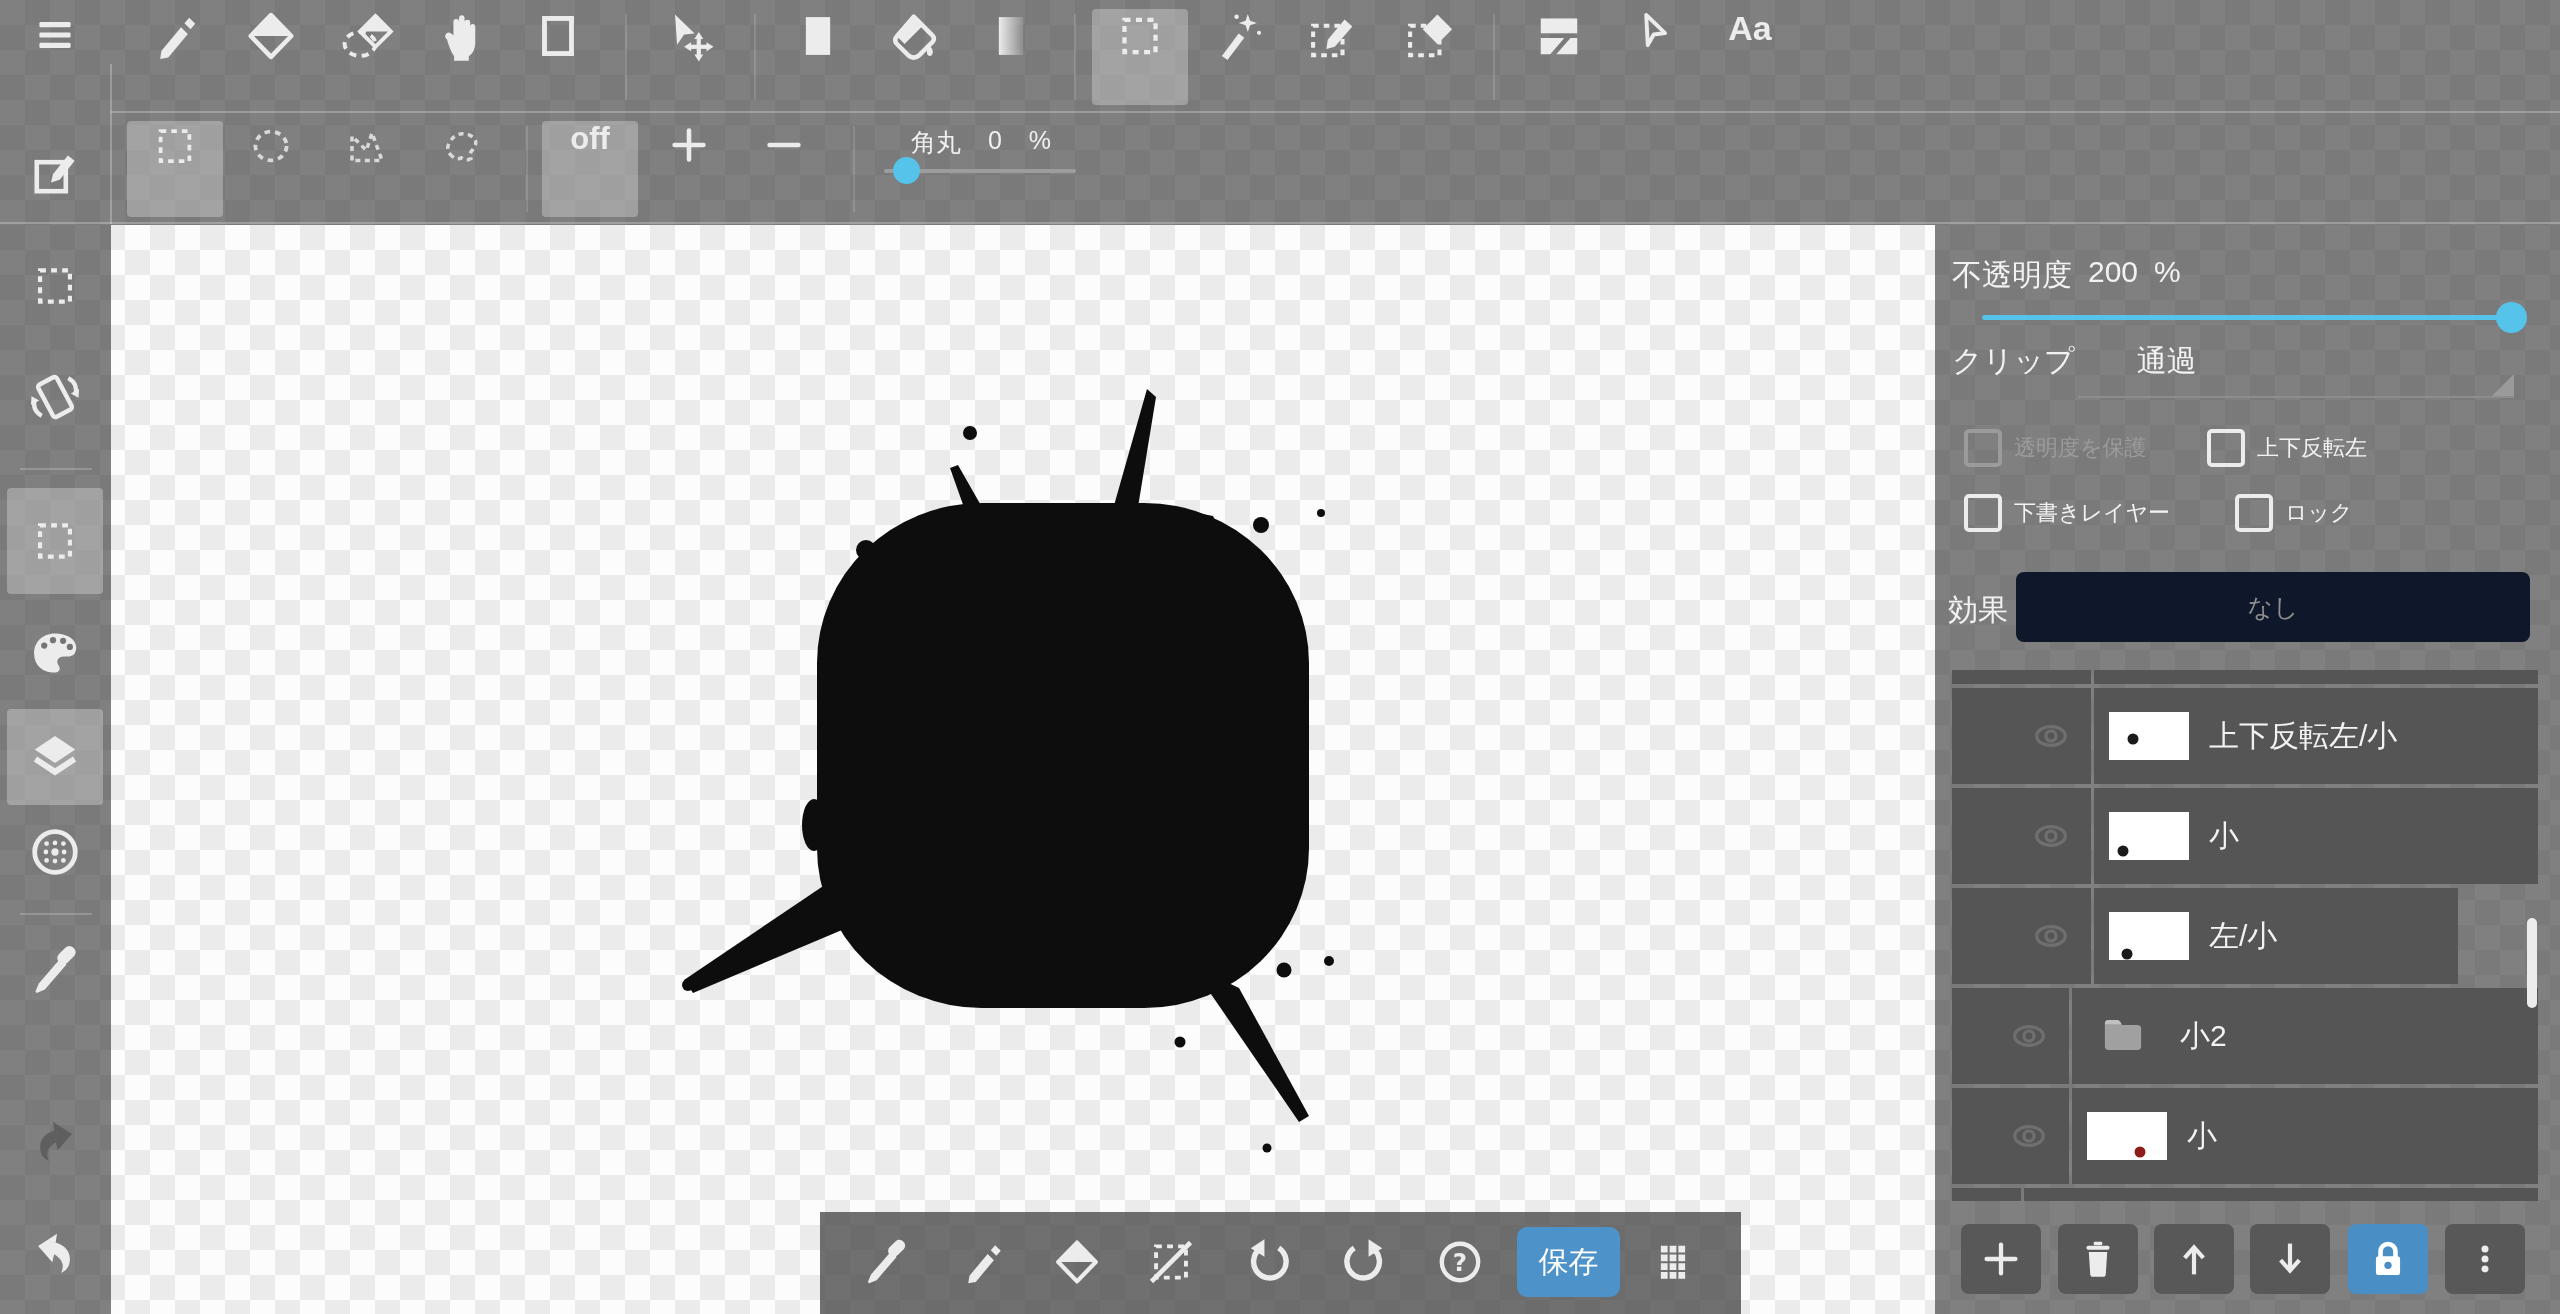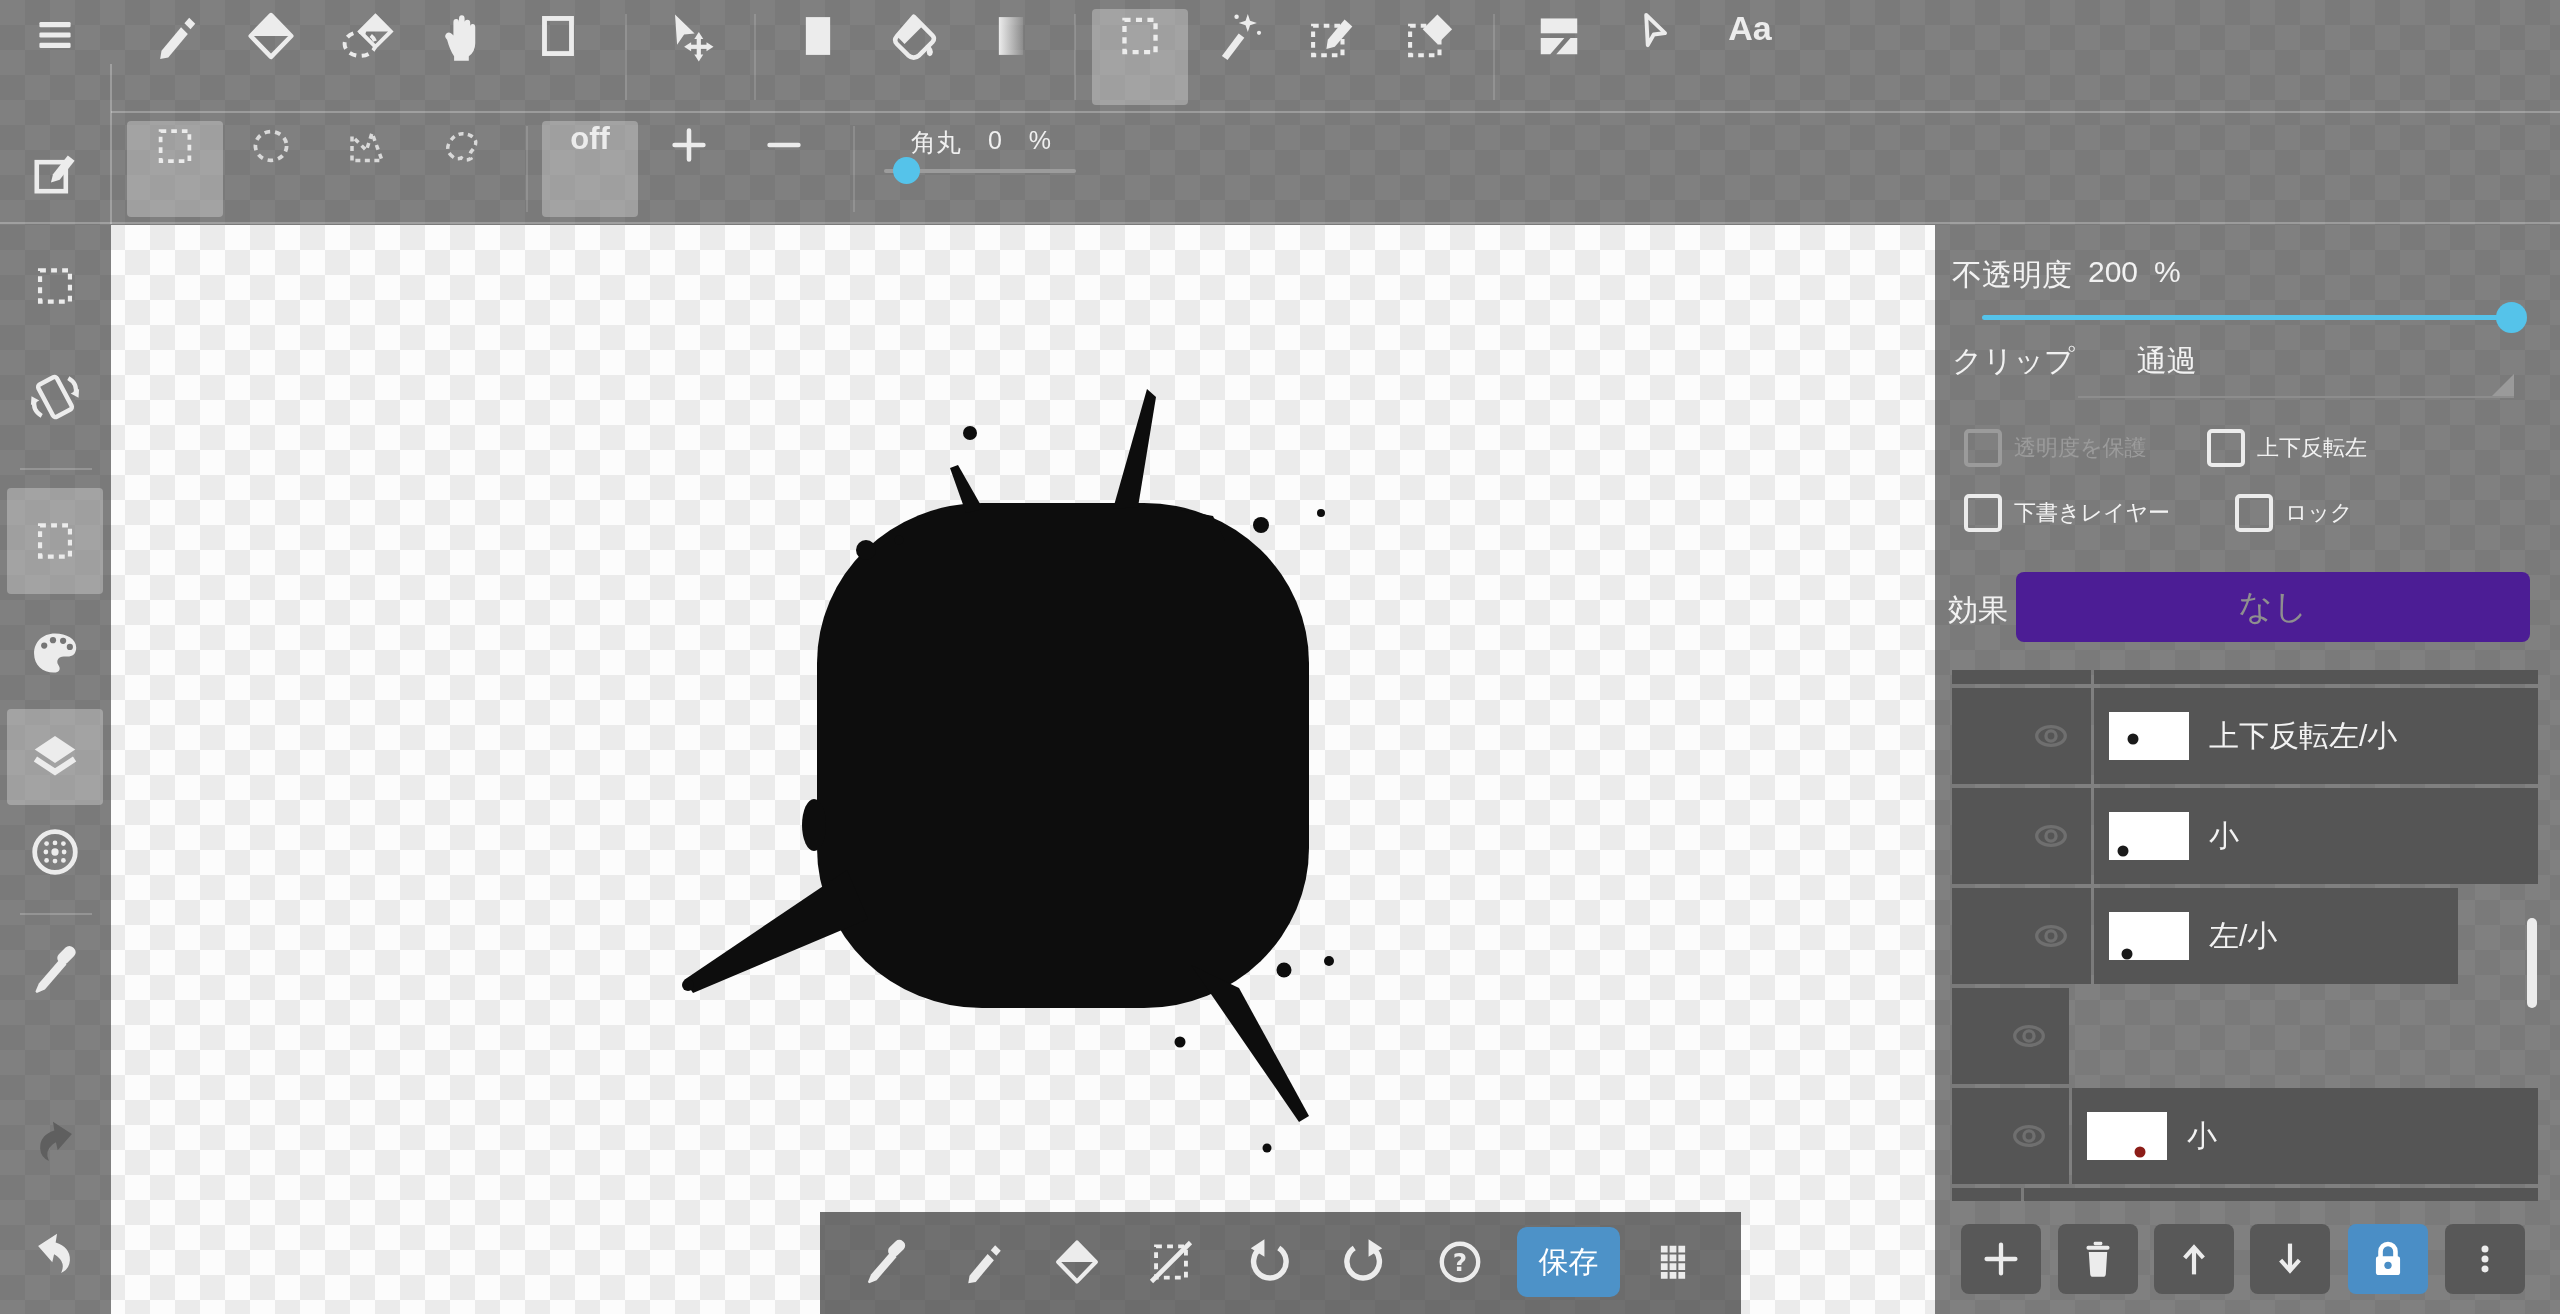"なし" #effect-btn { background: #4c1d95 -> #0f172a; font-size: 34px -> 25px }
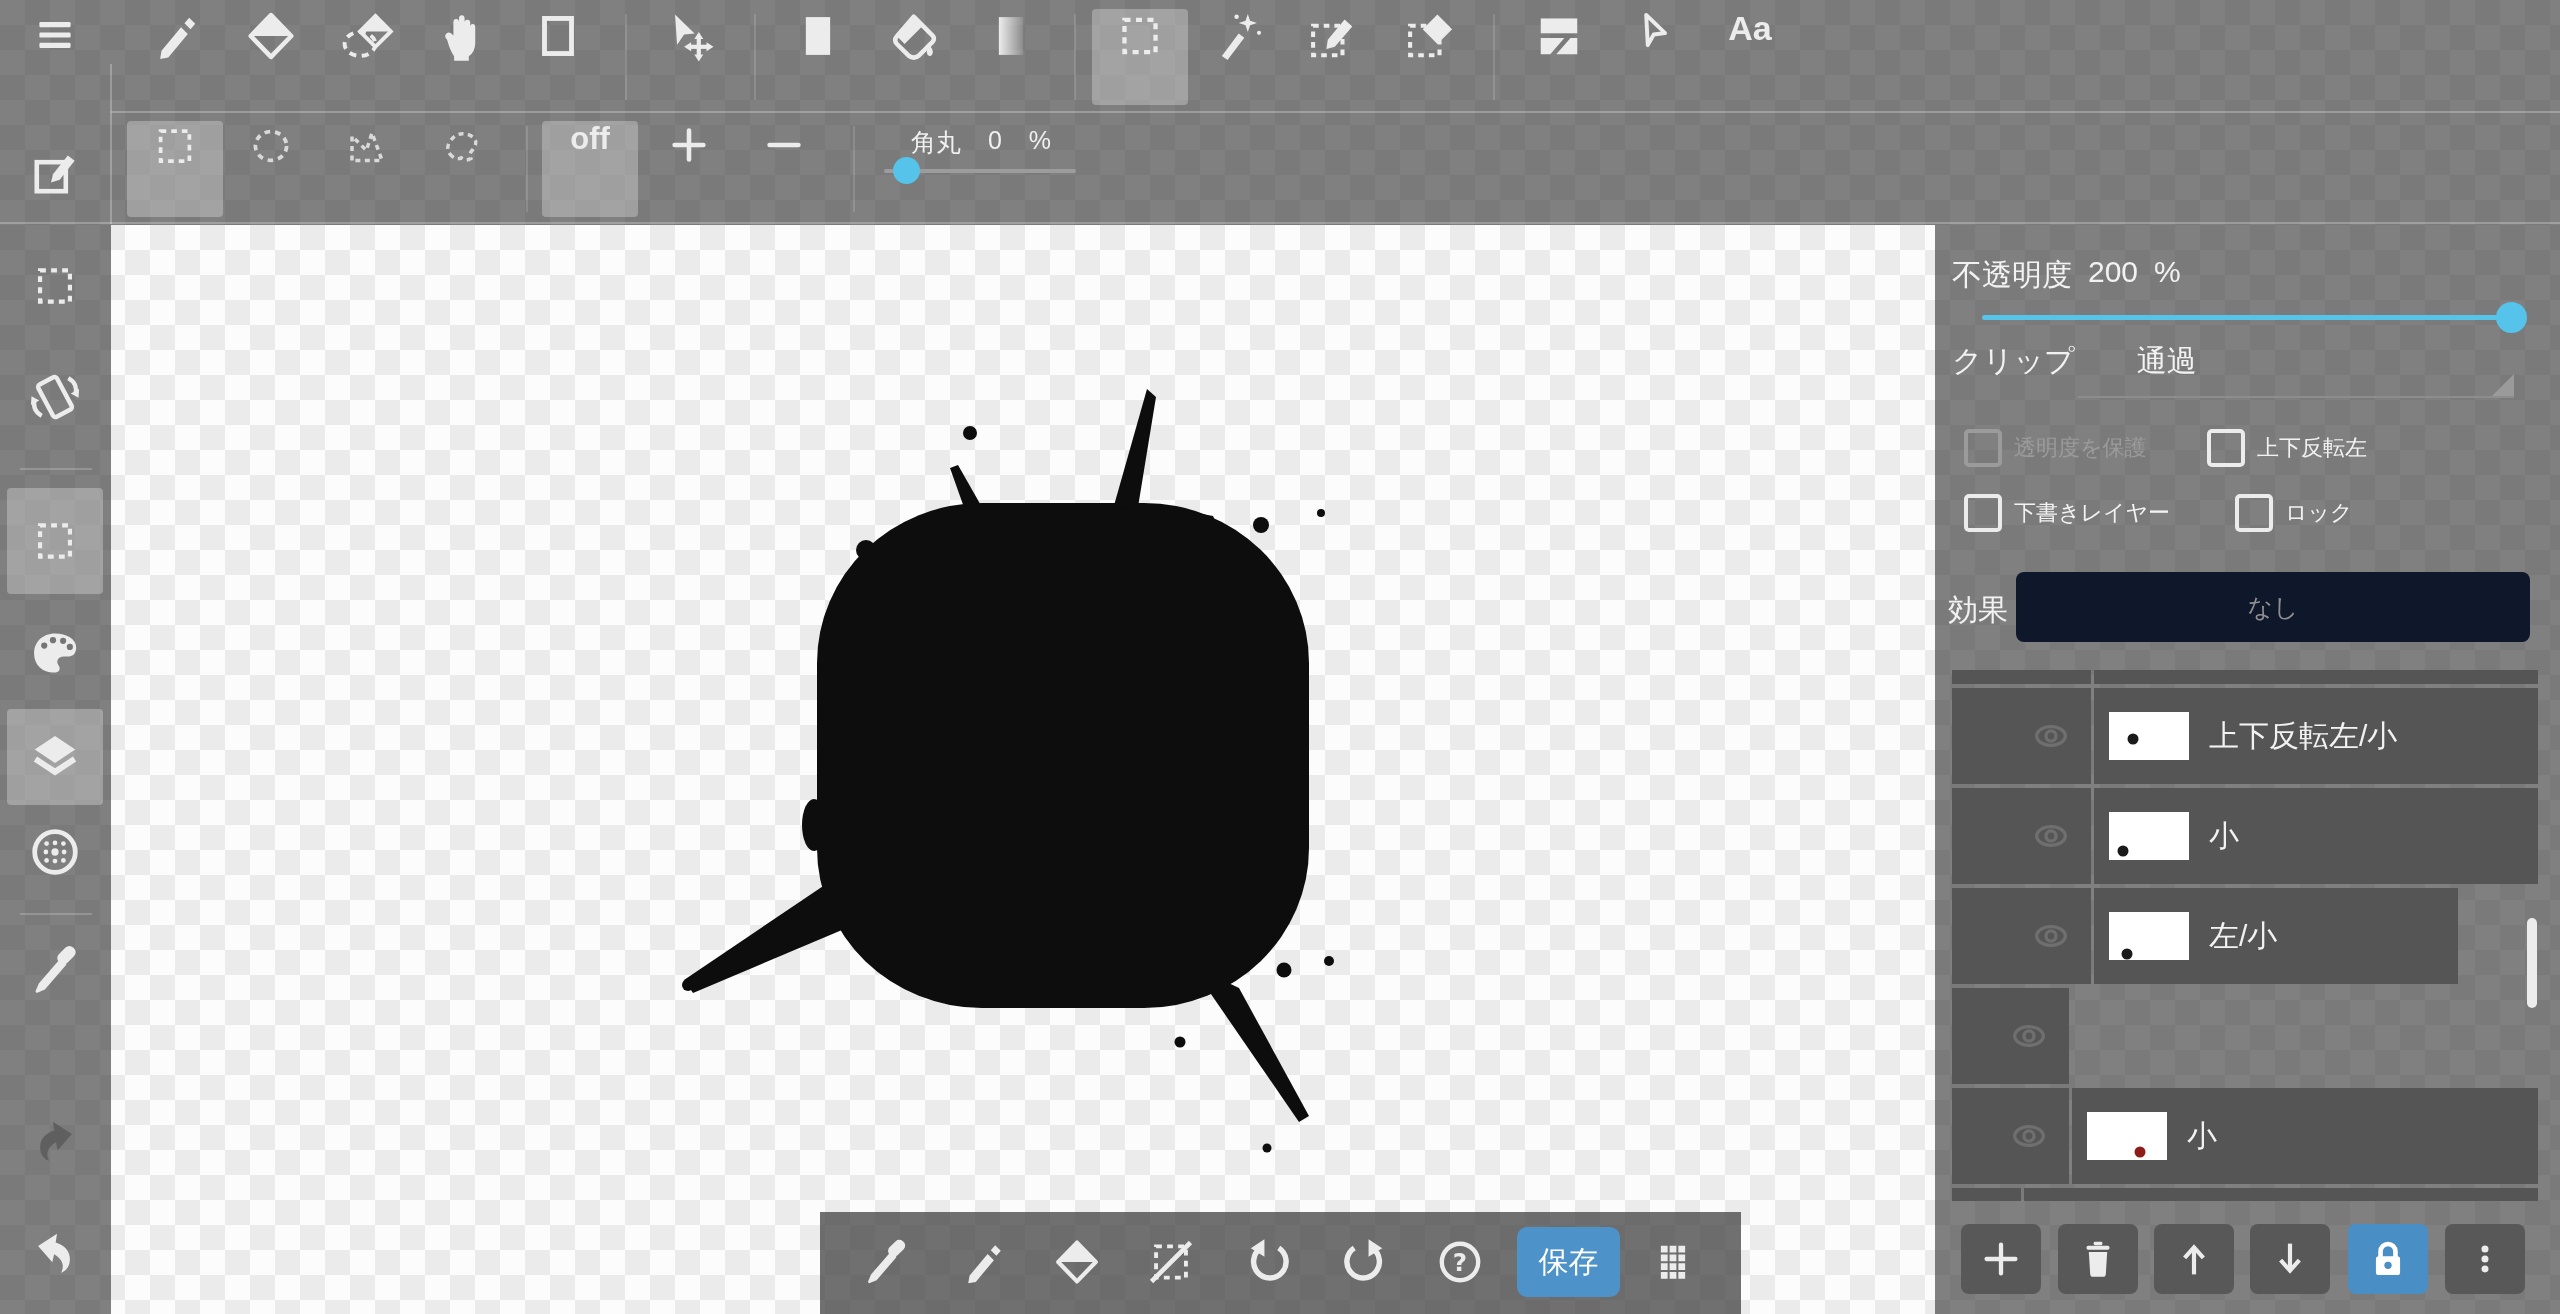"小2" div.cell { html: none -> <div> <span> <svg> <path></path> <path></path> </svg> </span> <span>小2</span> </div> }
